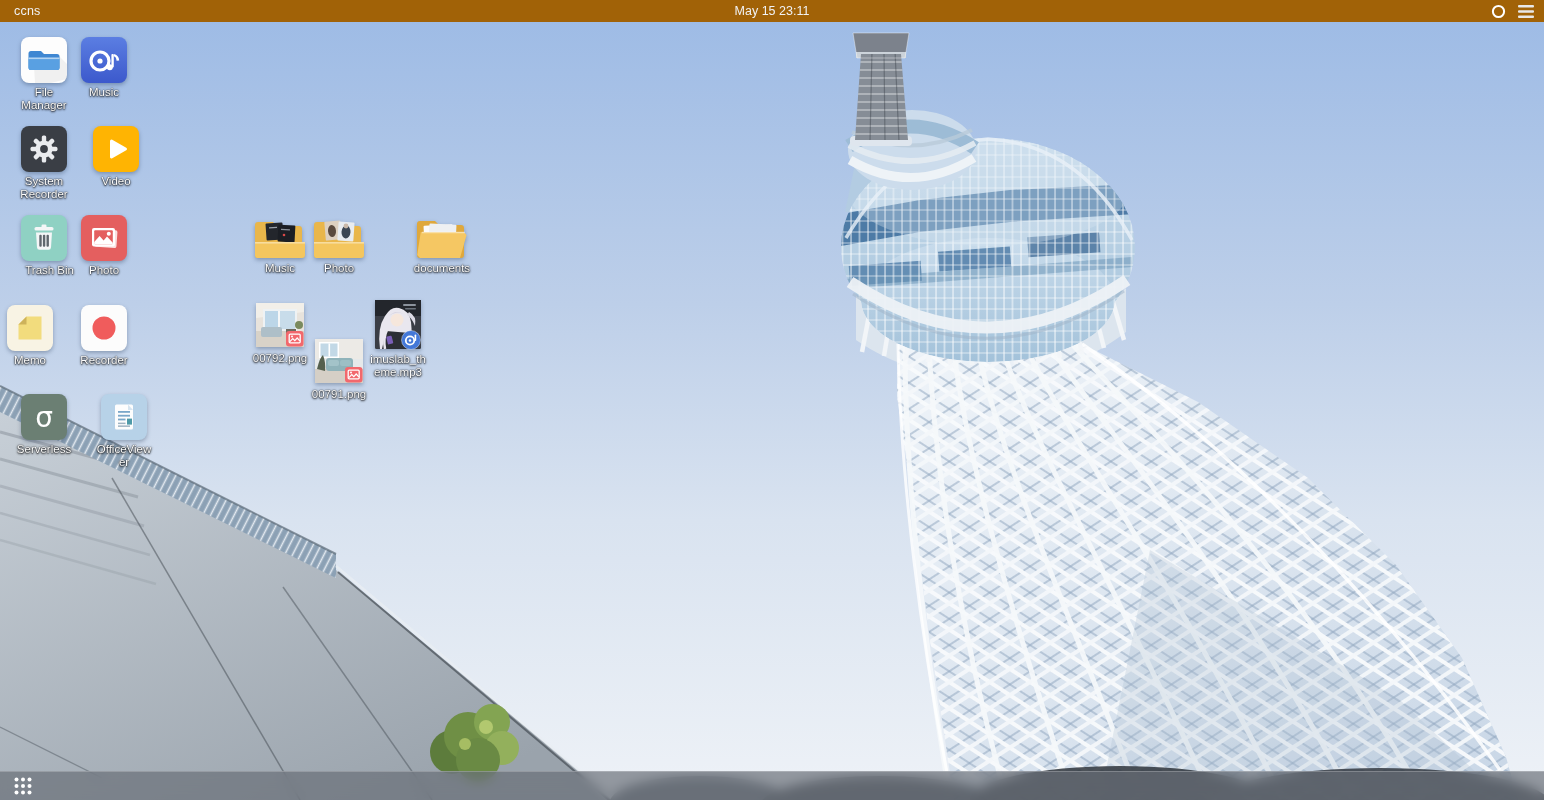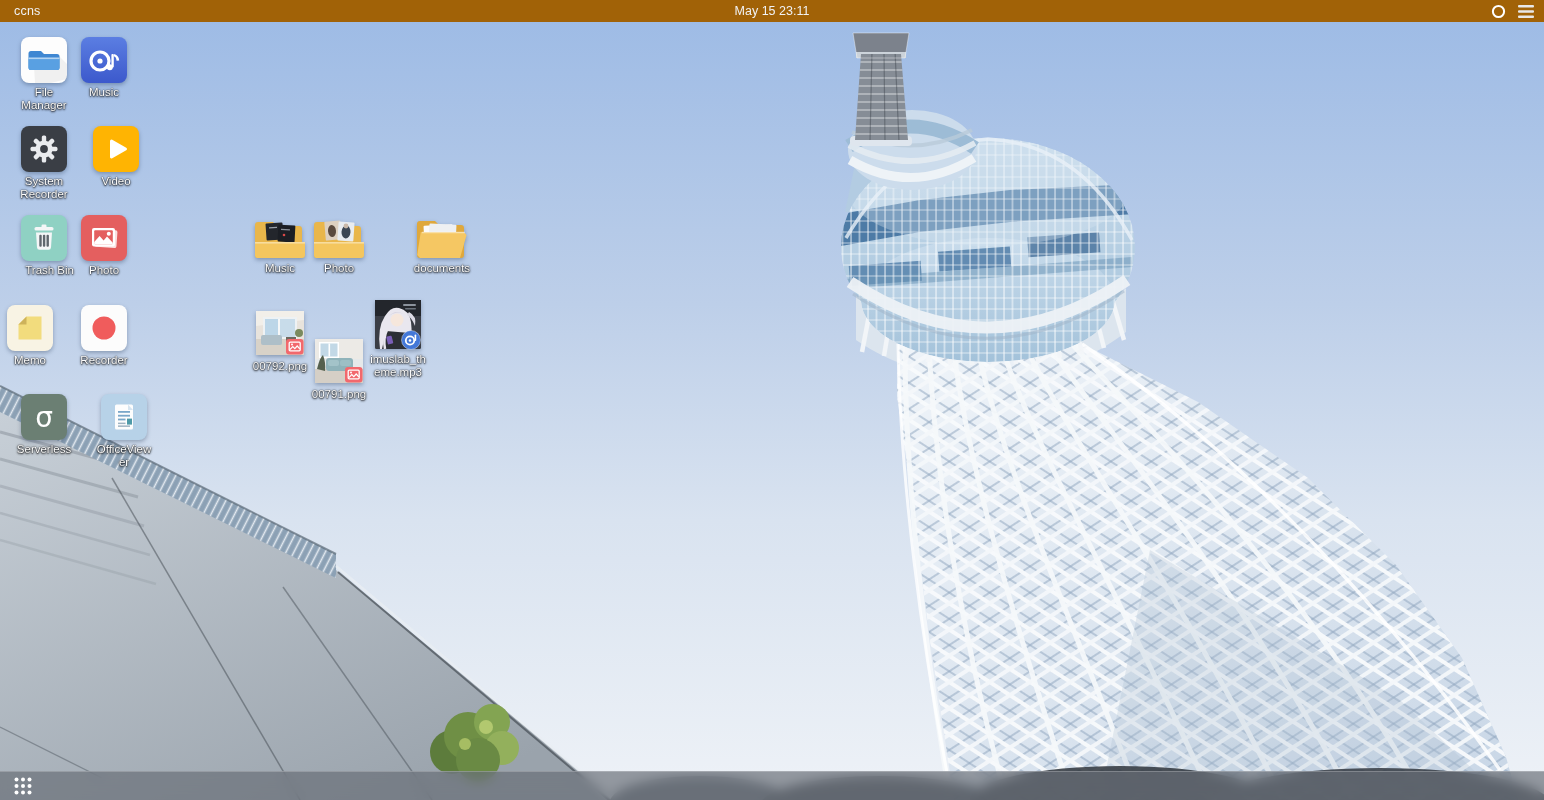"00792.png" div.tile { top: 311px -> 303px }
